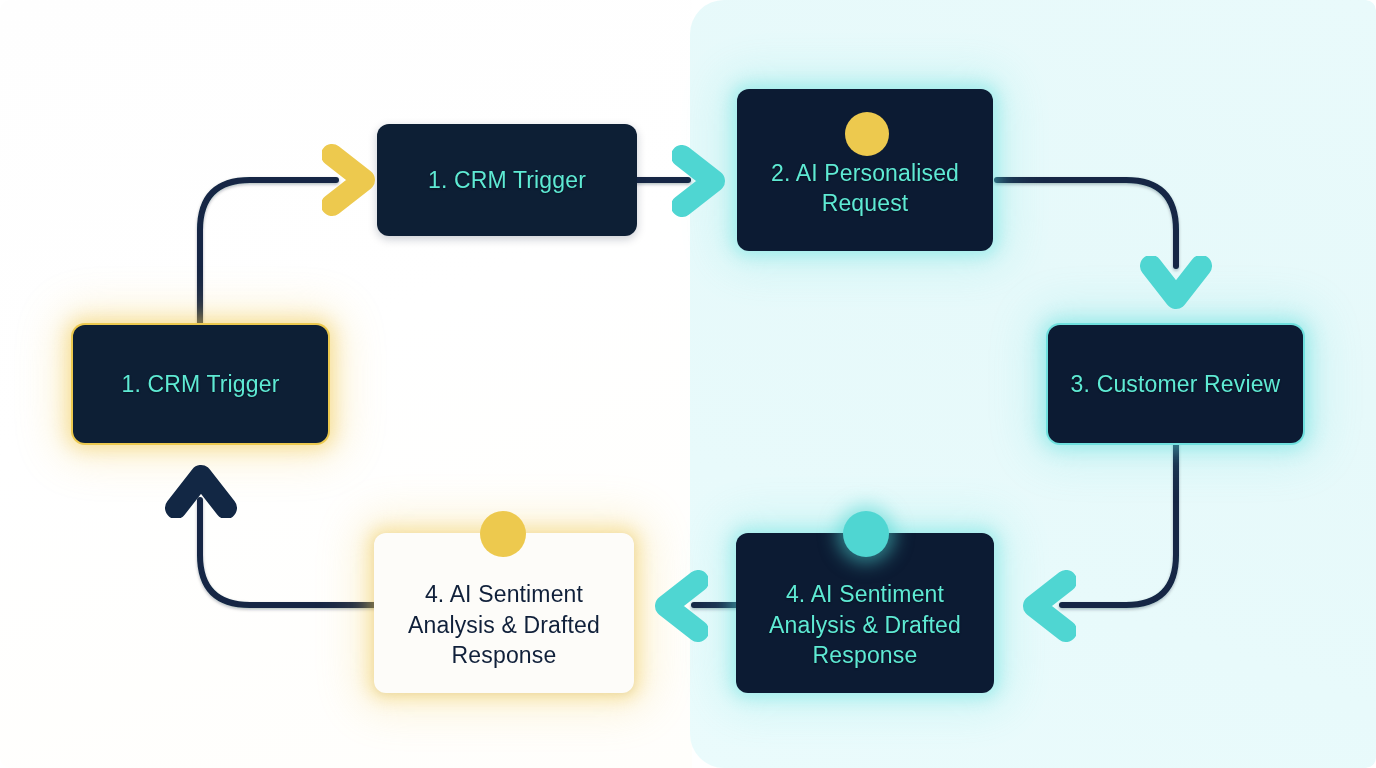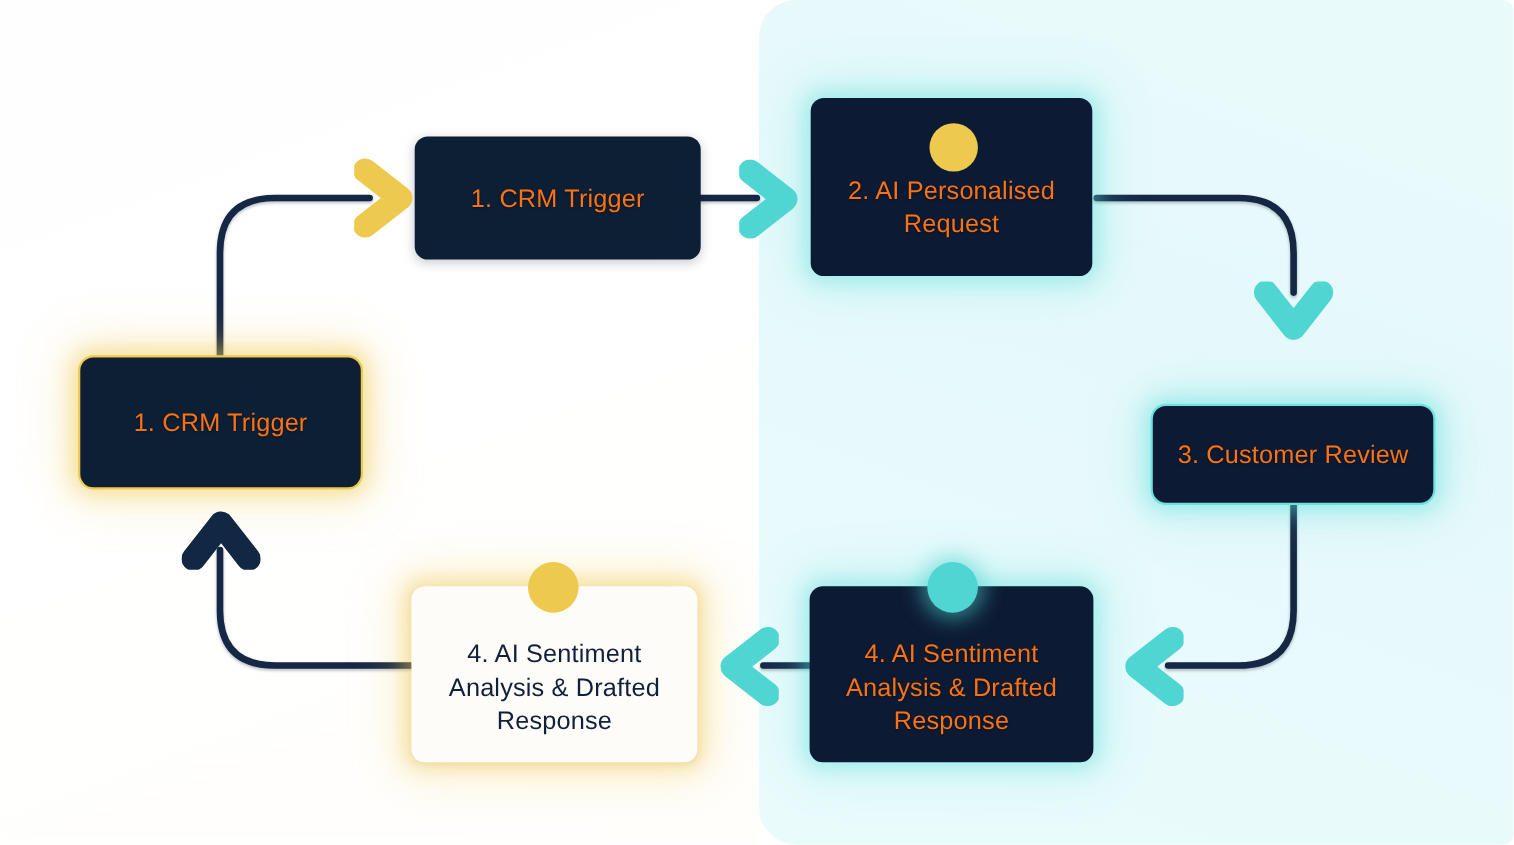"1. CRM Trigger" .node.dark { color: #f97316 -> #5eead4 }
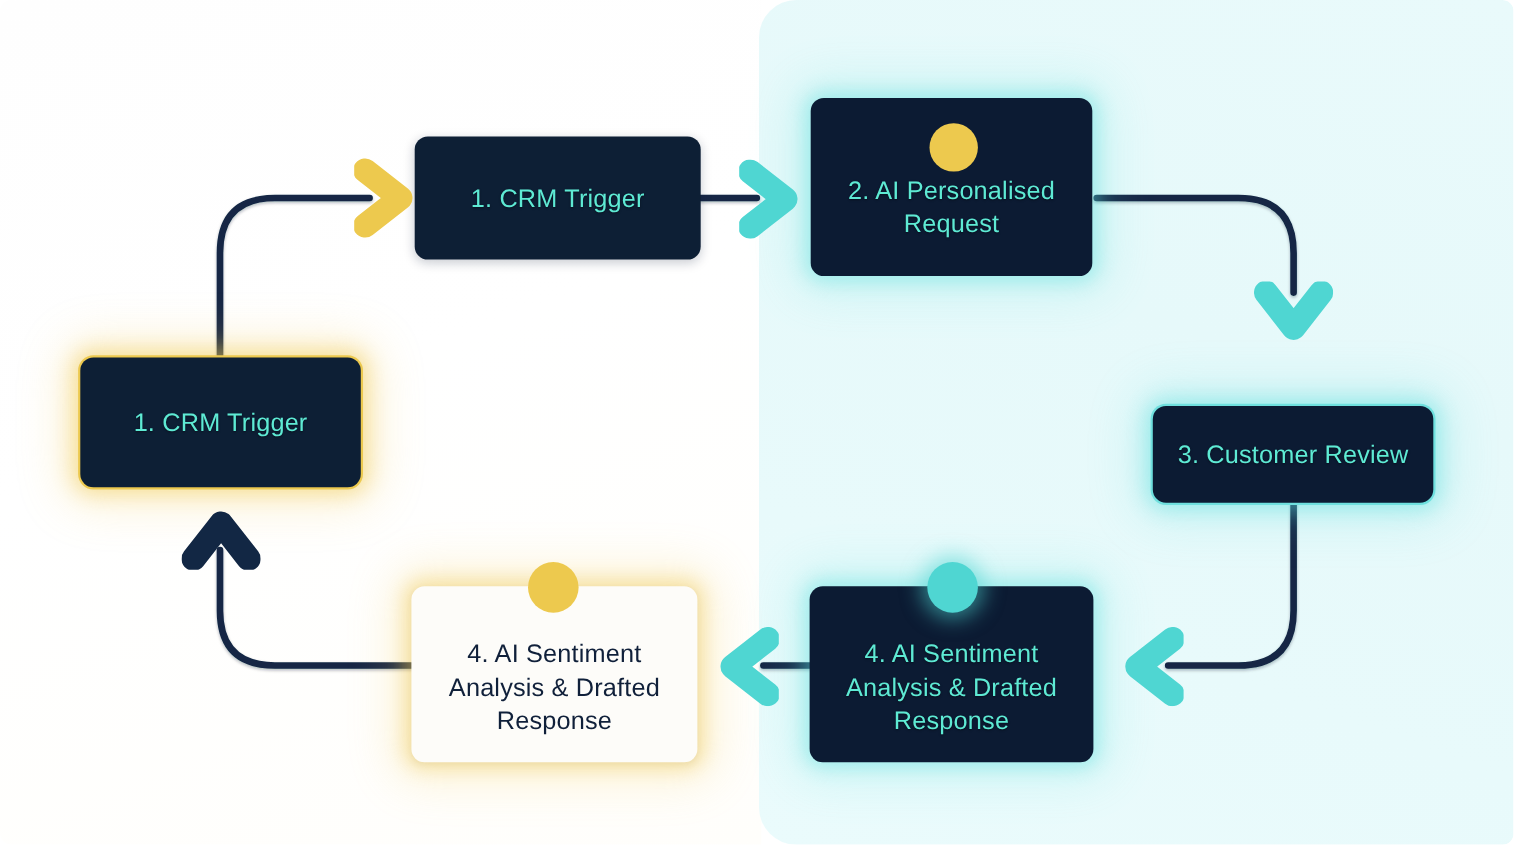"3. Customer Review" div.node { height: 88px -> 118px; margin-top: 44px -> none }
